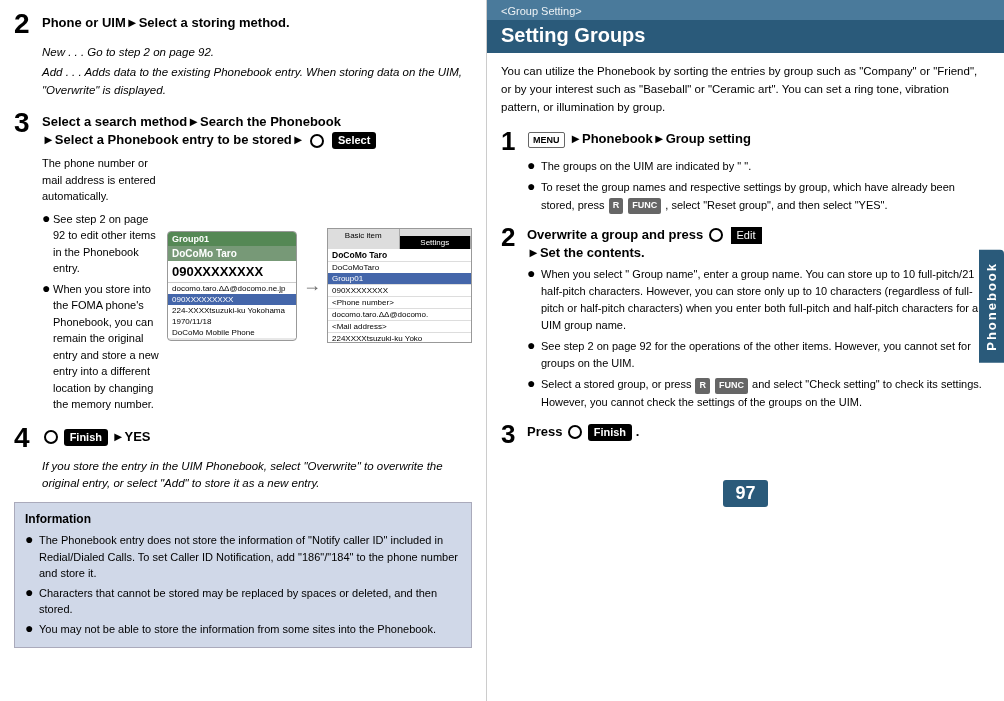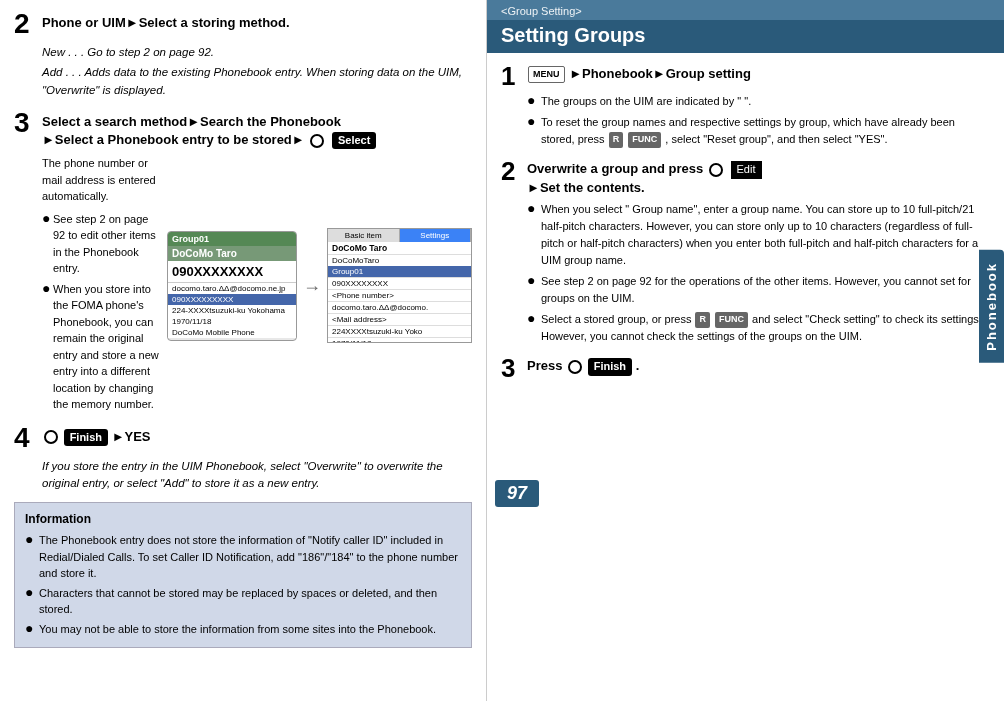"You can utilize the Phonebook" p.right-intro { html: none -> <p>You can utilize the Phonebook by sorting the entries by group such as "Company" or "Friend", or by your interest such as "Baseball" or "Ceramic art". You can set a ring tone, vibration pattern, or illumination by group.</p> }
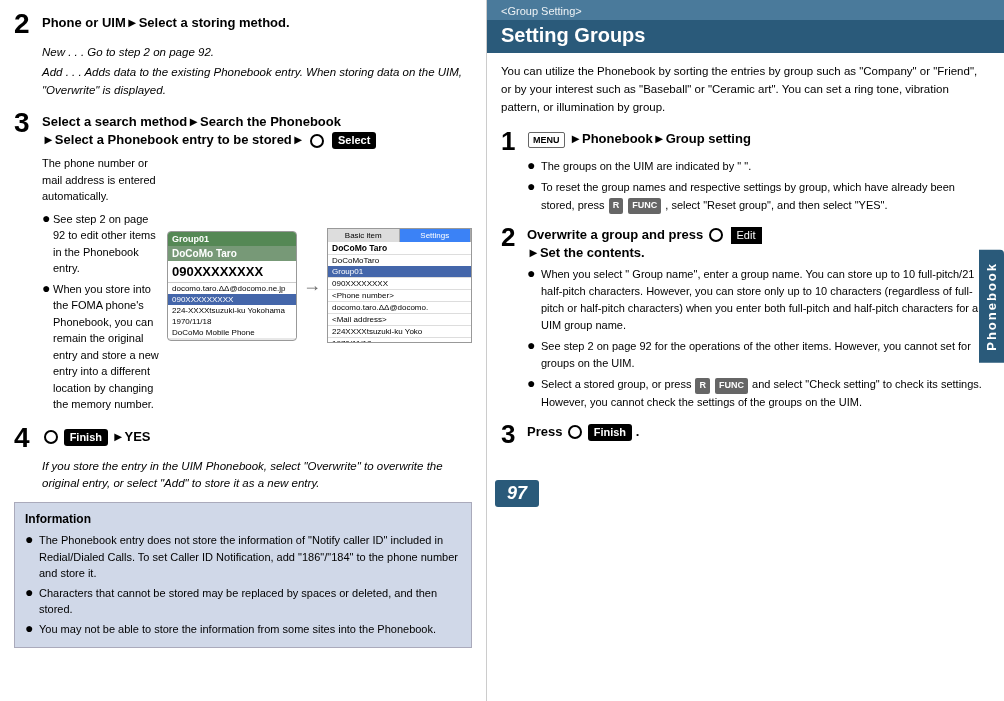"Settings" .ps2-tab.active { background: #3b82f6 -> #000000; margin-top: none -> 7px }
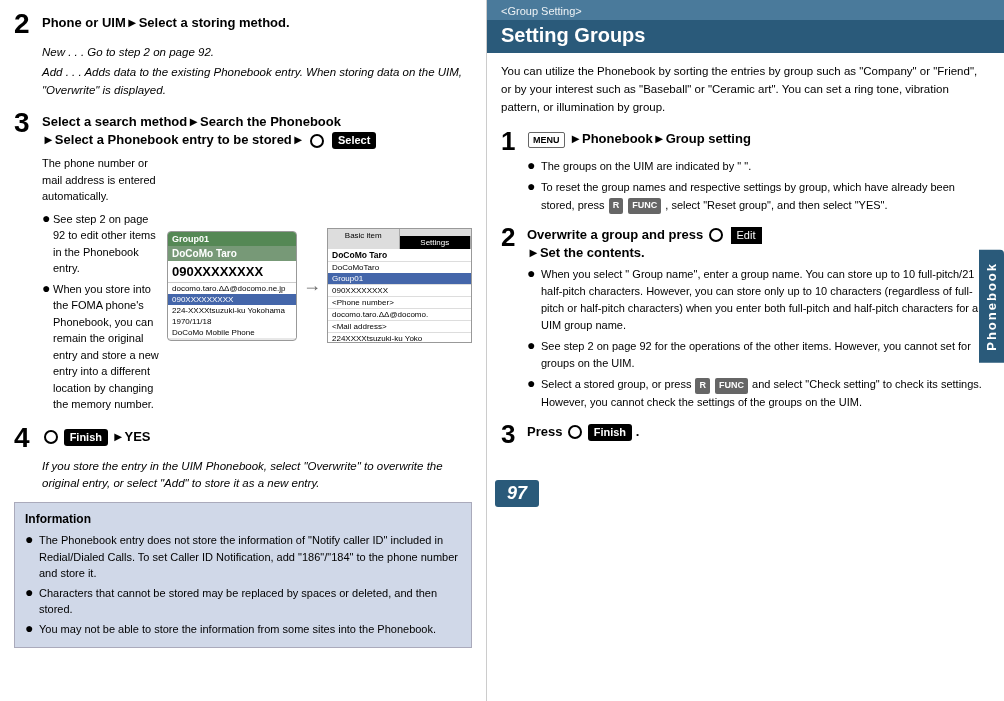"97" .page-number-area { font-style: italic -> none; justify-content: flex-start -> center }
